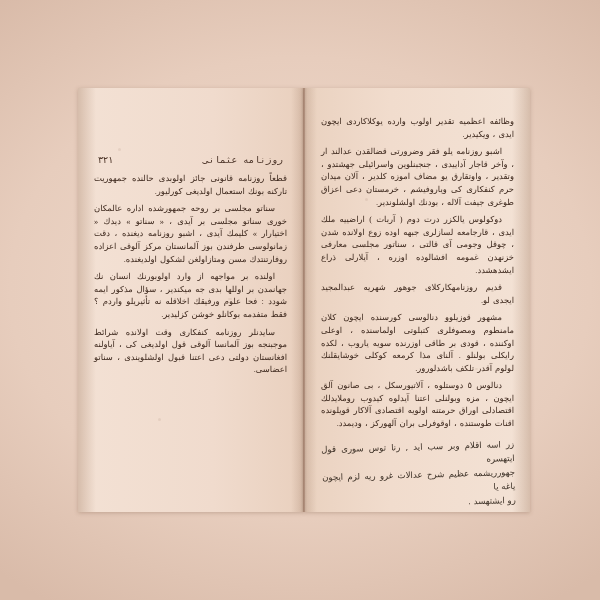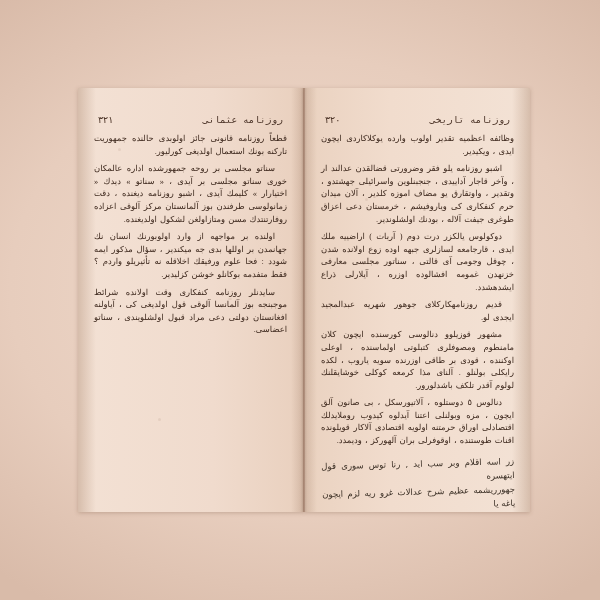"٣٢١" .folio { margin-top: none -> 40px }
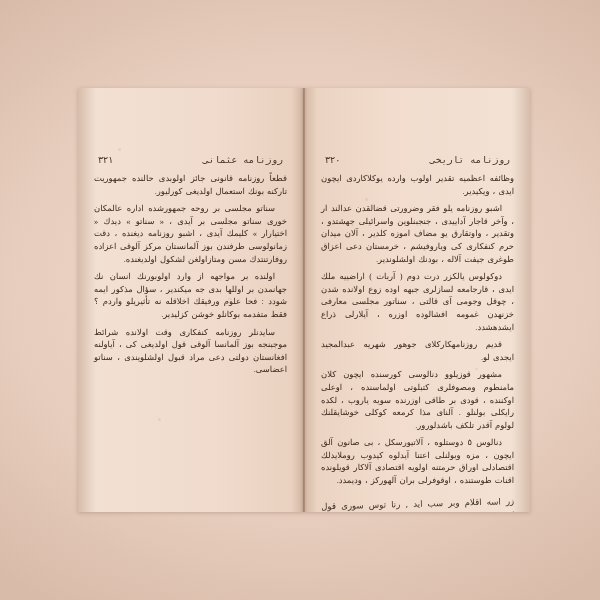"٣٢٠" div.header-line { html: <div> <span>٣٢٠</span> <span>روزنامه تاریخی</span> </div> -> none }
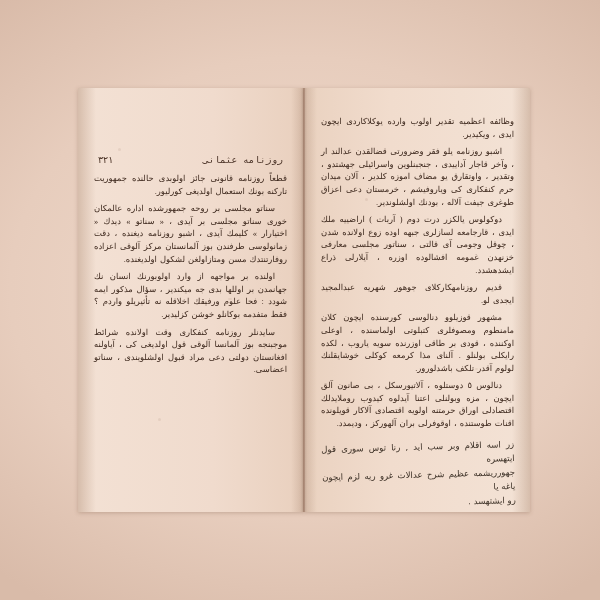"سایدنلر روزنامه كنفكاری وقت اولانده" p.para { text: مراد -> اعتنا }
